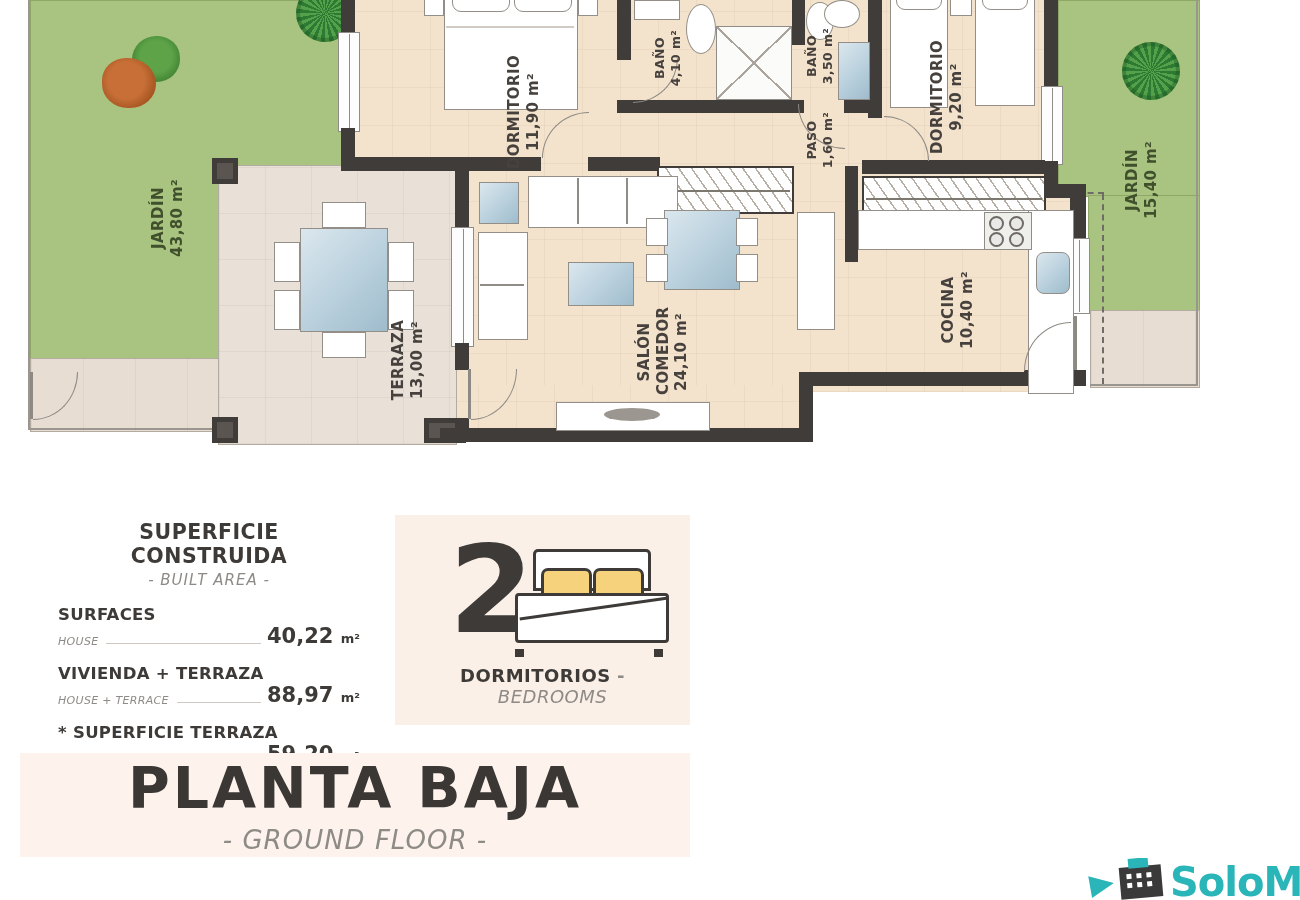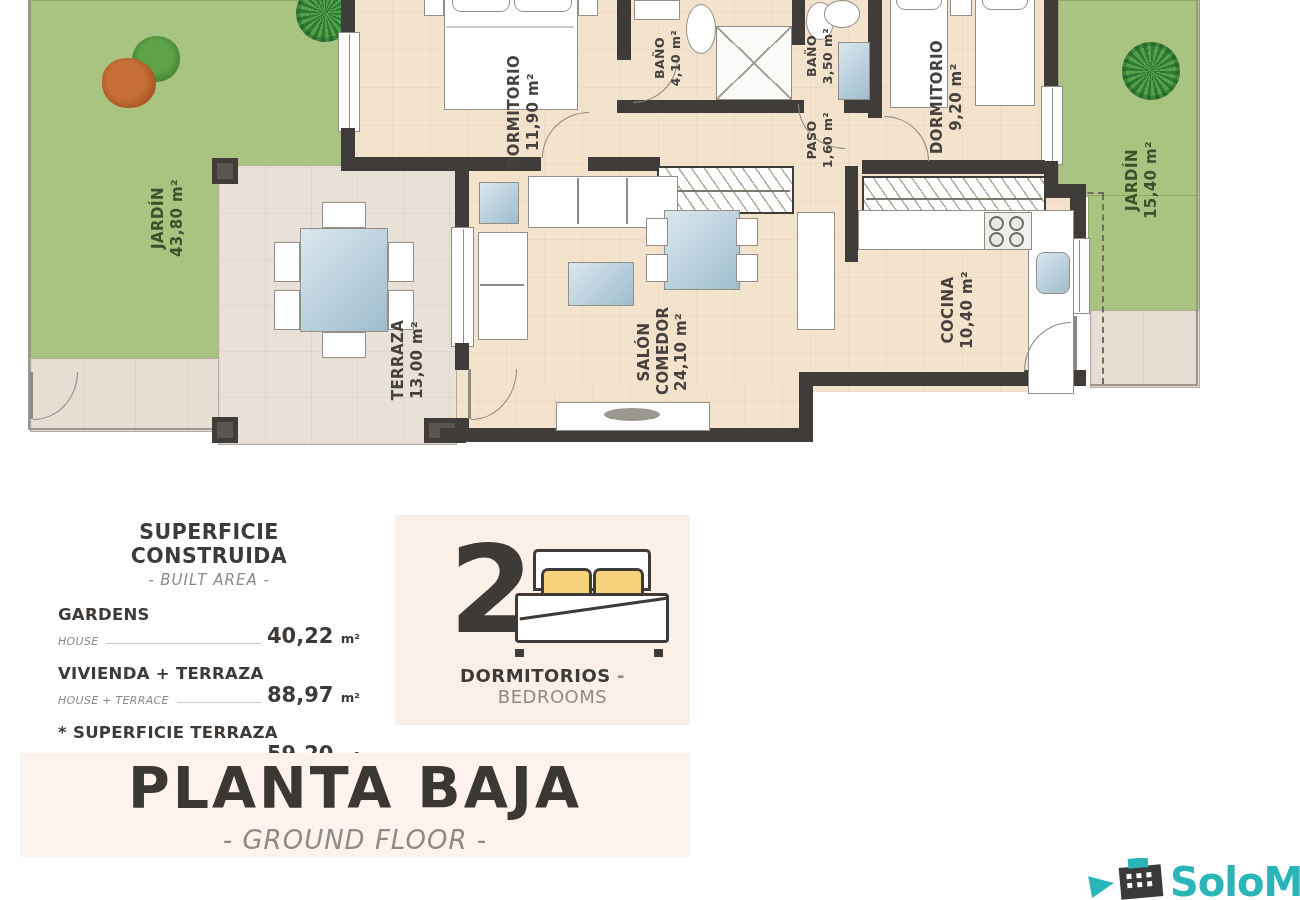"GARDENS" div.es { text: GARDENS -> SURFACES }
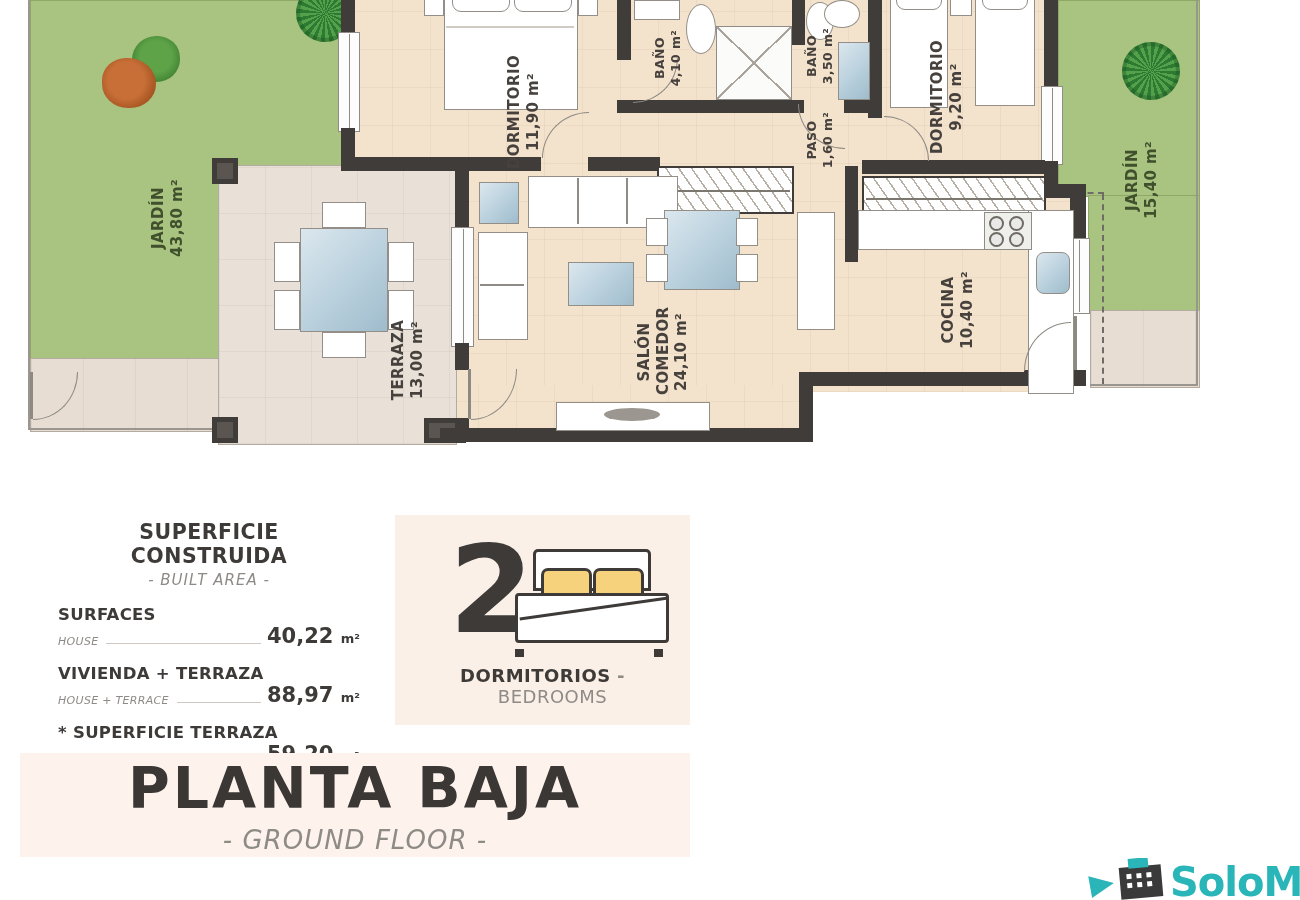"BEDROOMS" #badge .cap .en { font-style: none -> italic }
